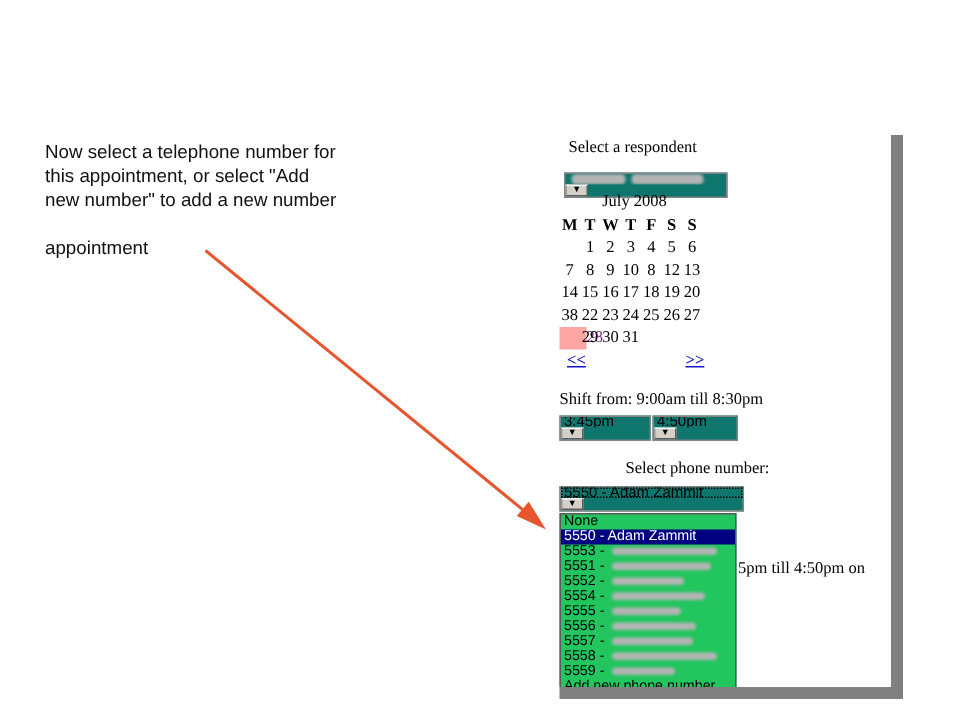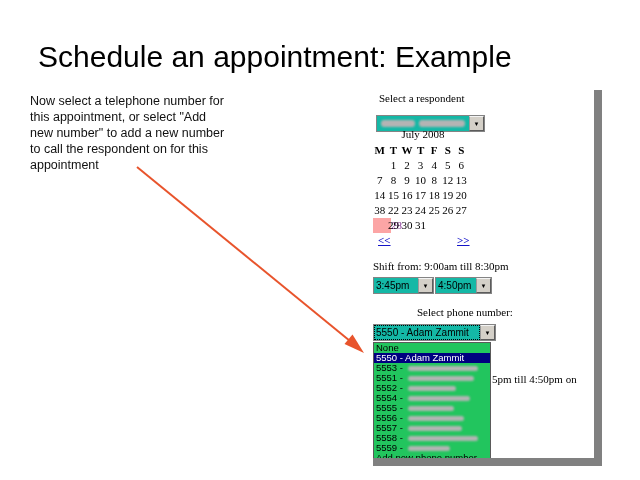"Schedule an appointment: Example" div { html: <div>Schedule an appointment: Example</div> -> none }
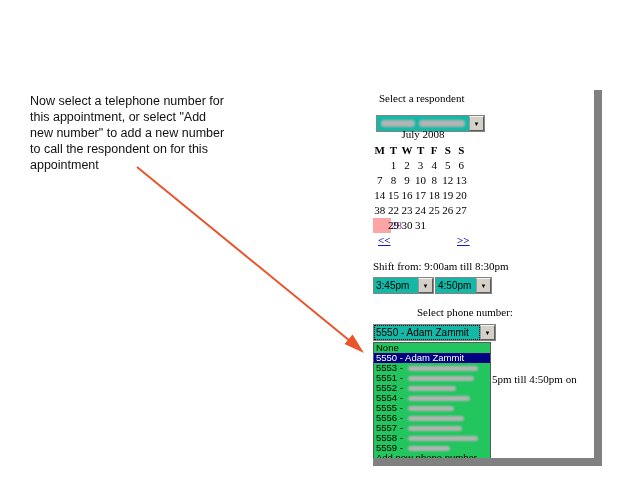"to call the respondent on" span { html: <span>to call the respondent on for this</span> -> none }
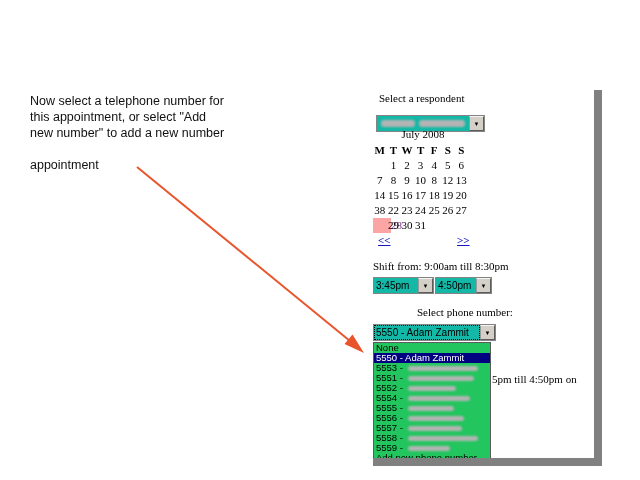"3:45pm" .combo { background: #14b8a6 -> #0f766e; flex-direction: none -> column }
